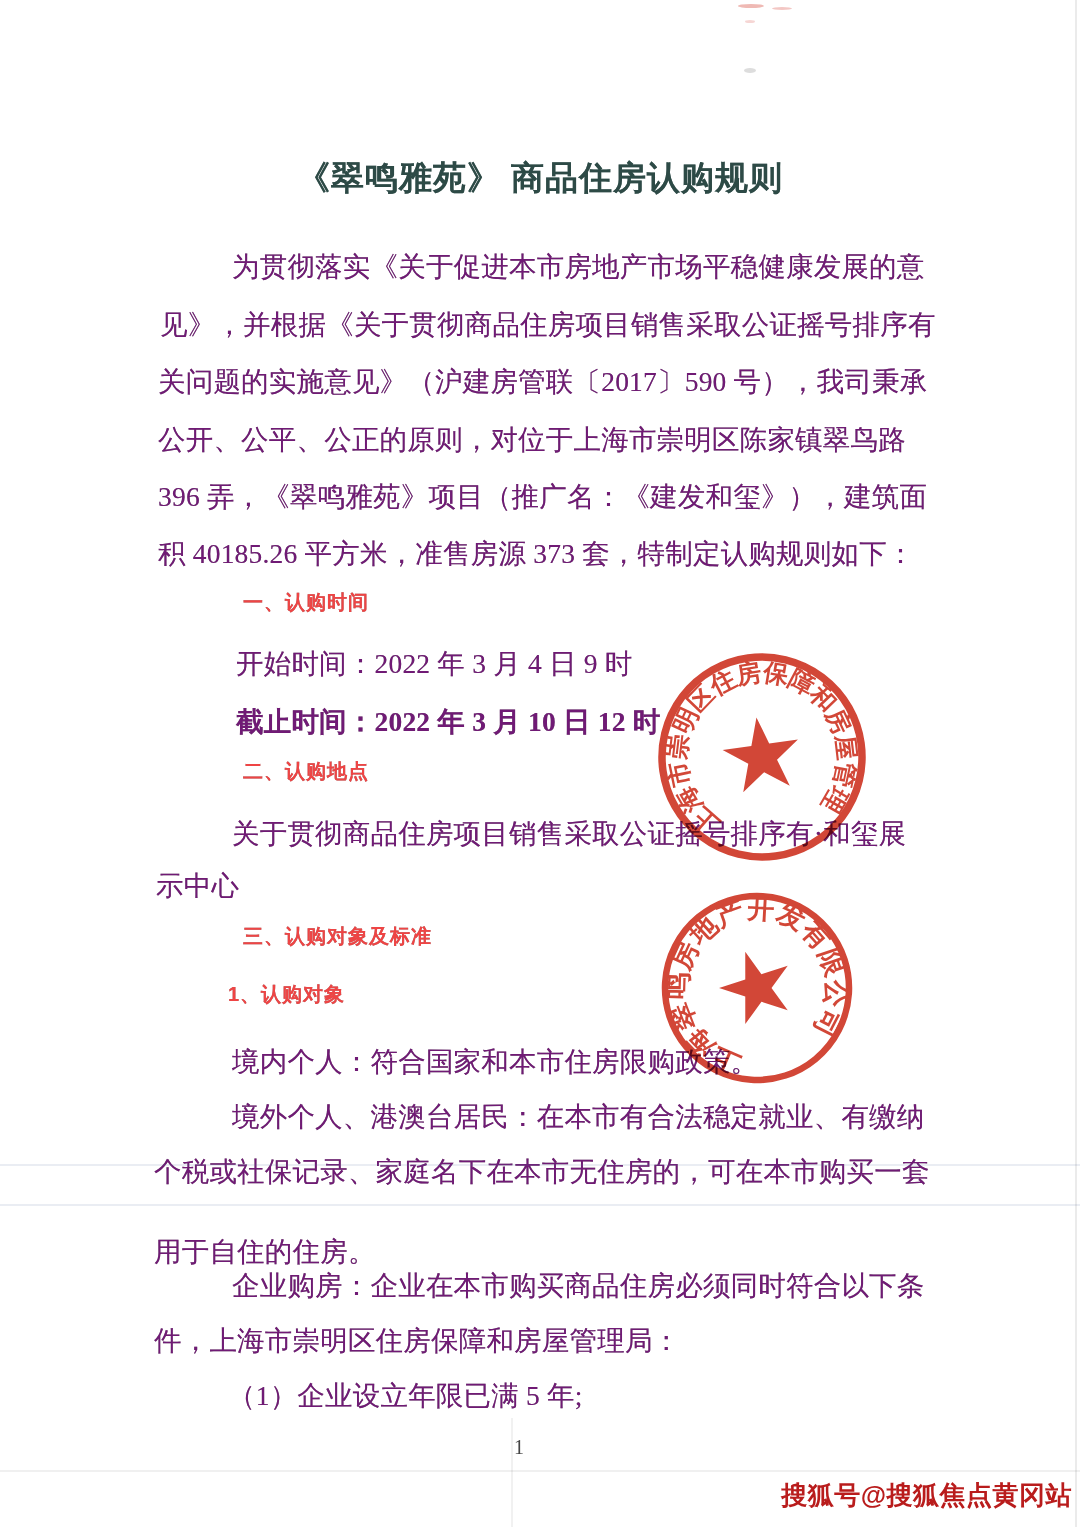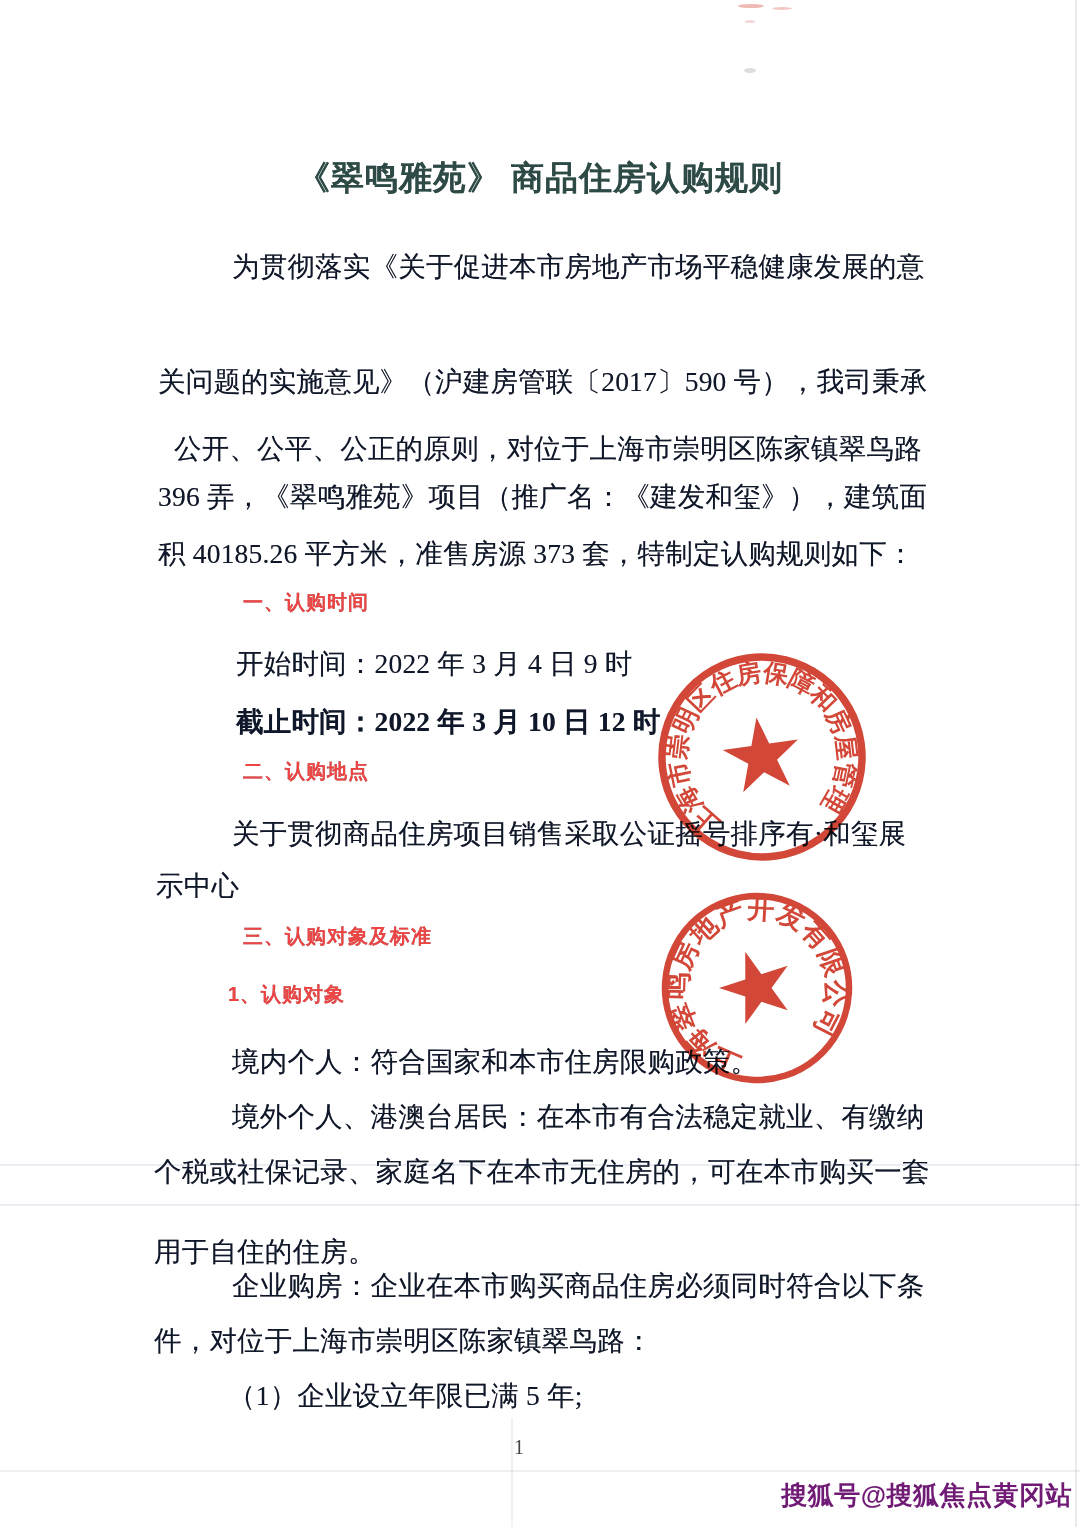"为贯彻落实《关于促进本市房地产市场平稳健康发展的意" .line { color: #0f172a -> #701a75 }
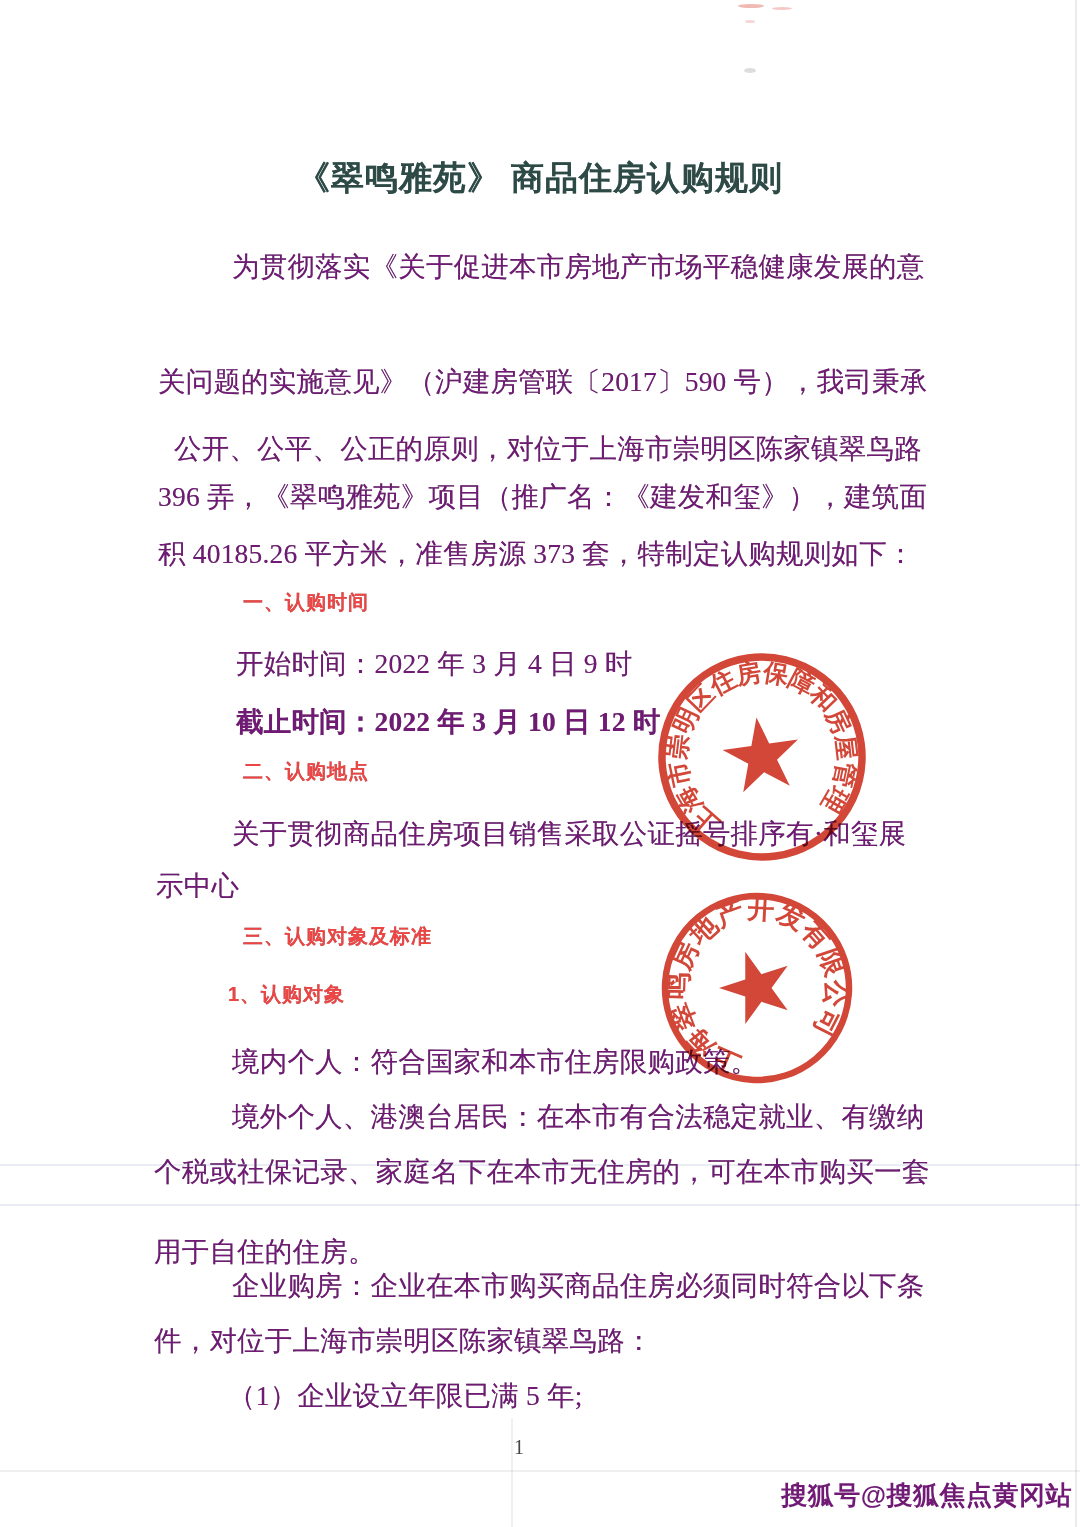"见》，并根据《关于贯彻商品住房项目销售采取公证摇号排序有" div.line { html: none -> <div>见》，并根据《关于贯彻商品住房项目销售采取公证摇号排序有</div> }
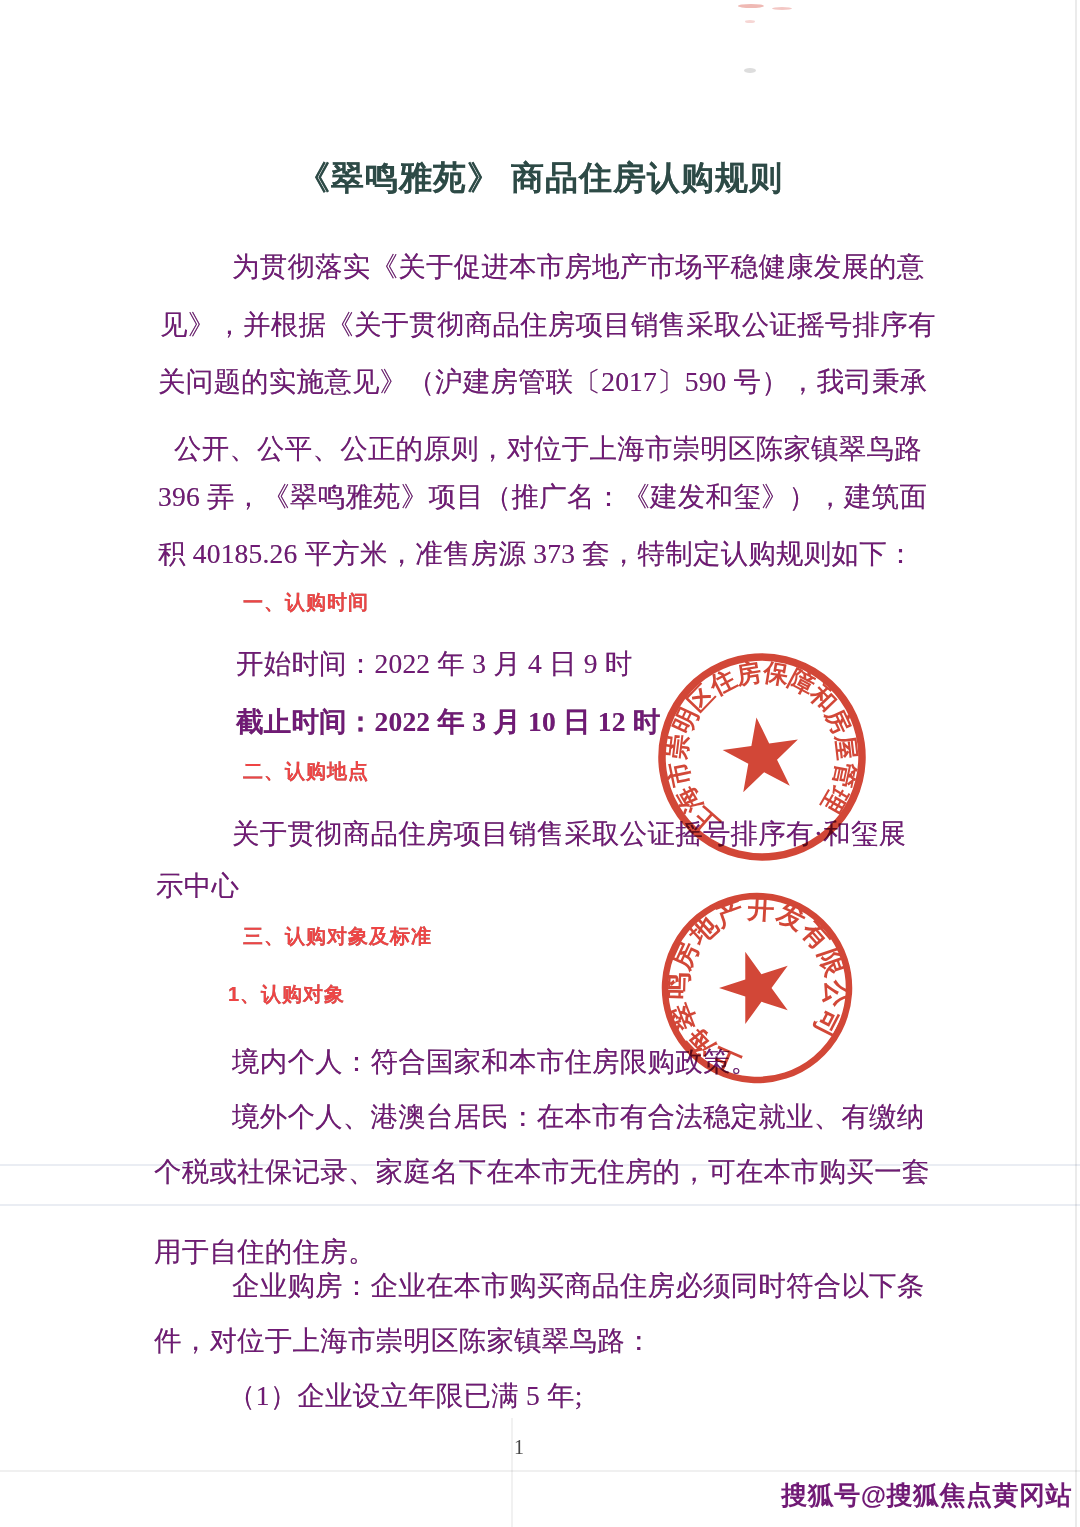"公开、公平、公正的原则，对位于上海市崇明区陈家镇翠鸟路" div.line { left: 174px -> 158px; margin-top: 9px -> none }
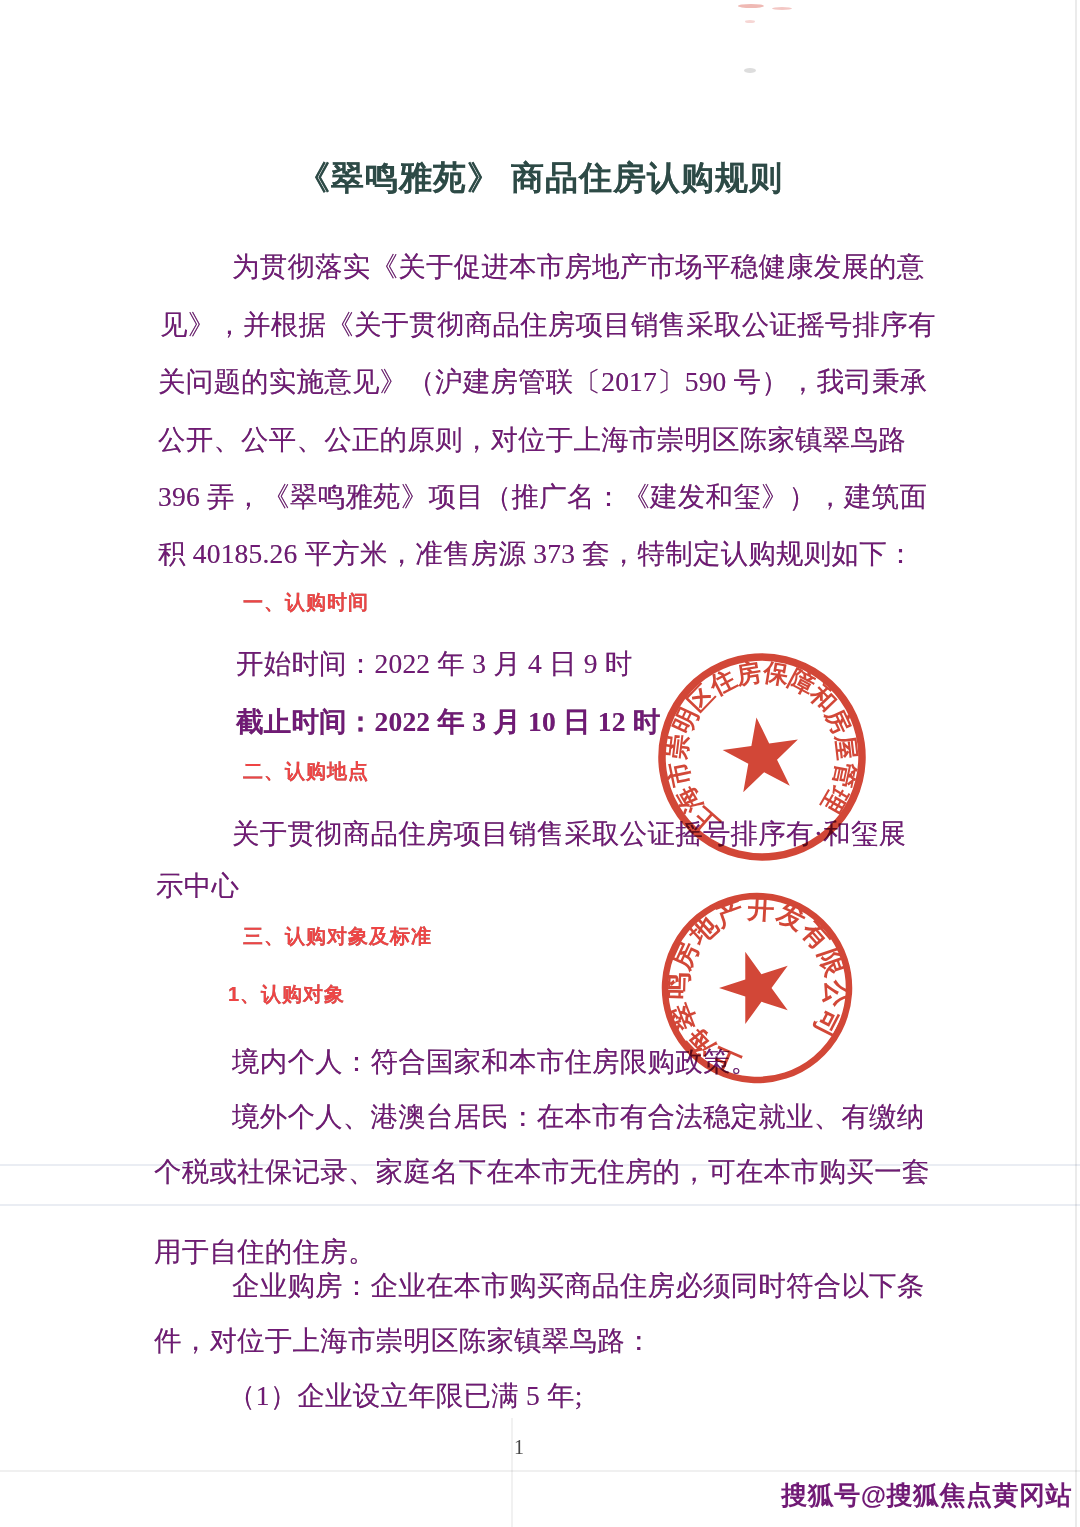"件，对位于上海市崇明区陈家镇翠鸟路：" div.line { text: 对位于上海市崇明区陈家镇翠鸟路 -> 上海市崇明区住房保障和房屋管理局 }
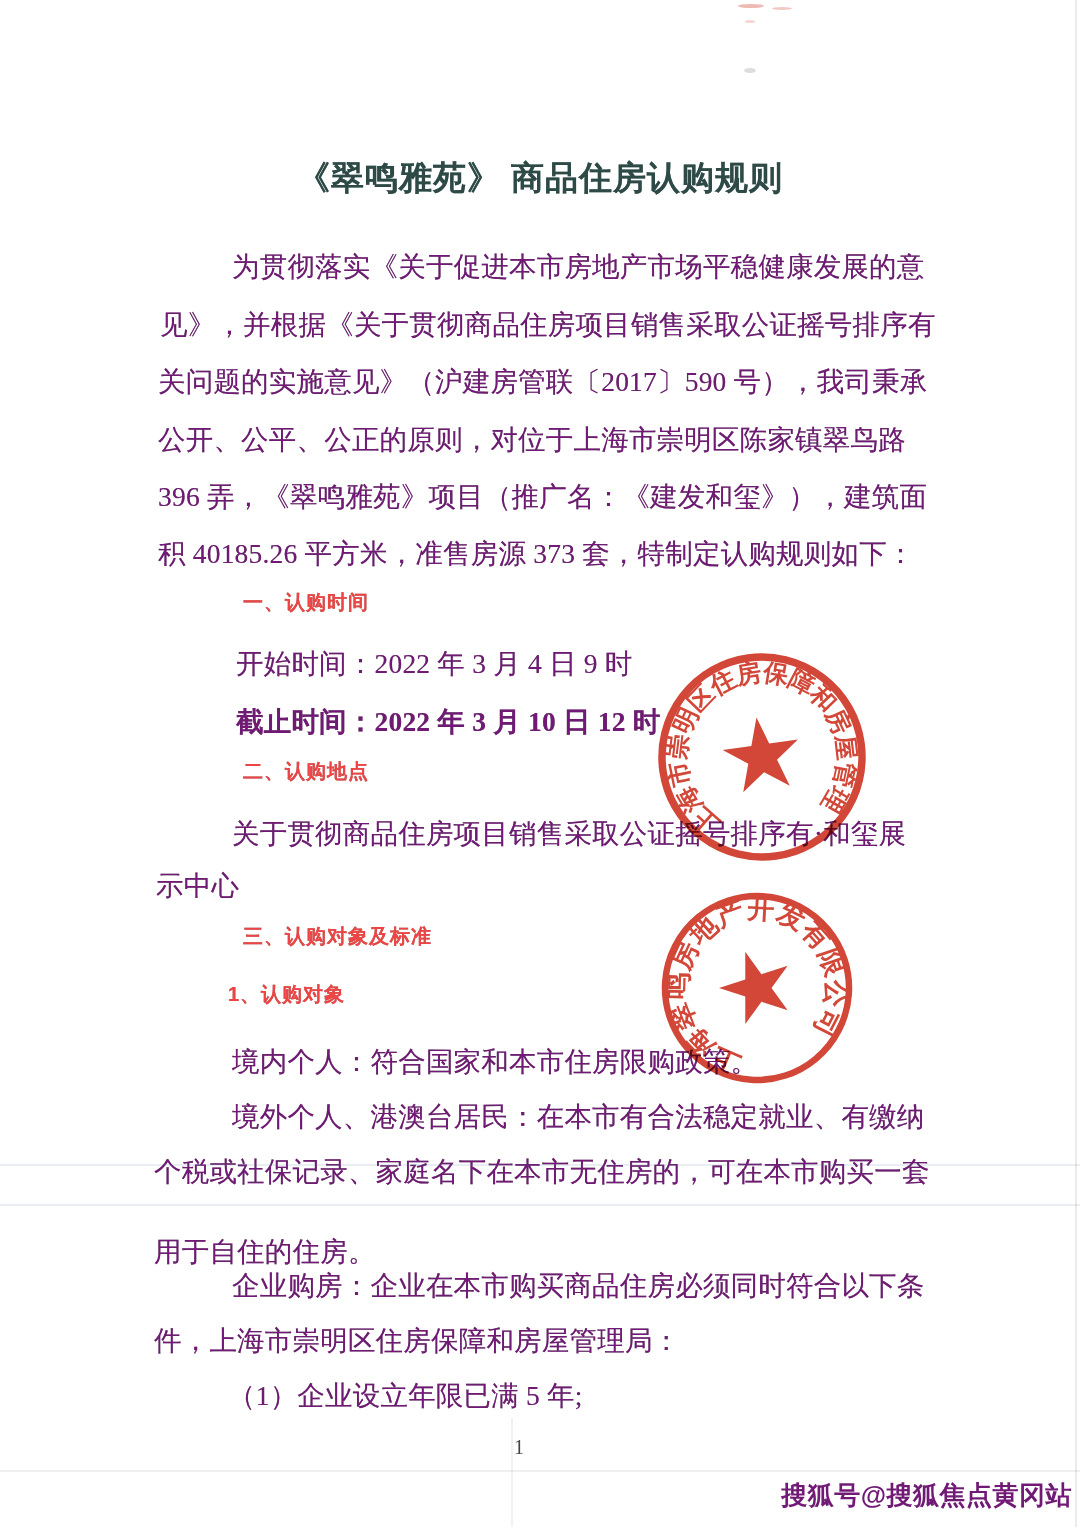"搜狐号@搜狐焦点黄冈站" .watermark { color: #701a75 -> #b91c1c }
